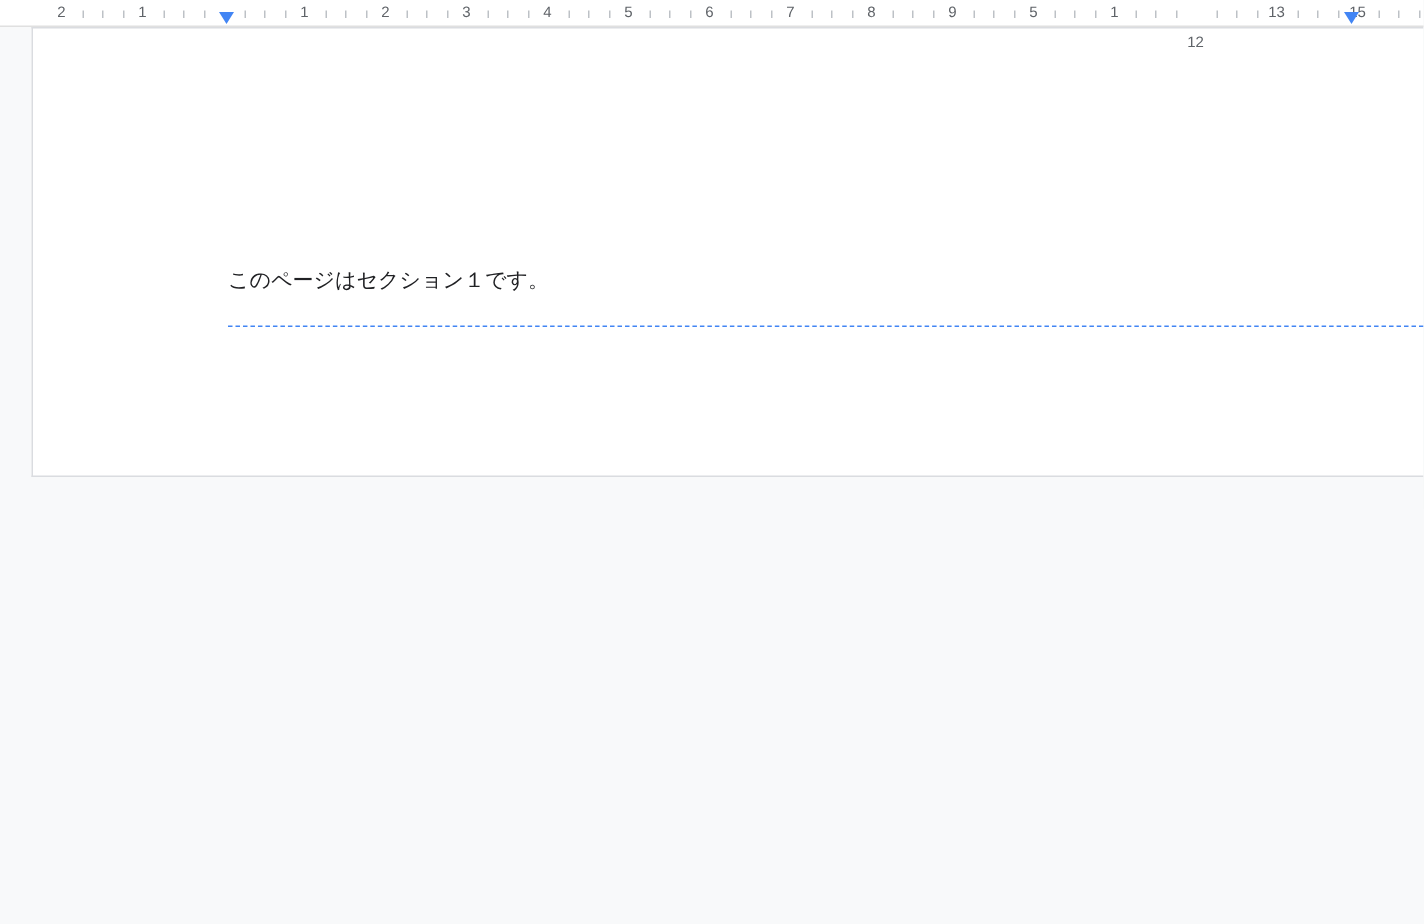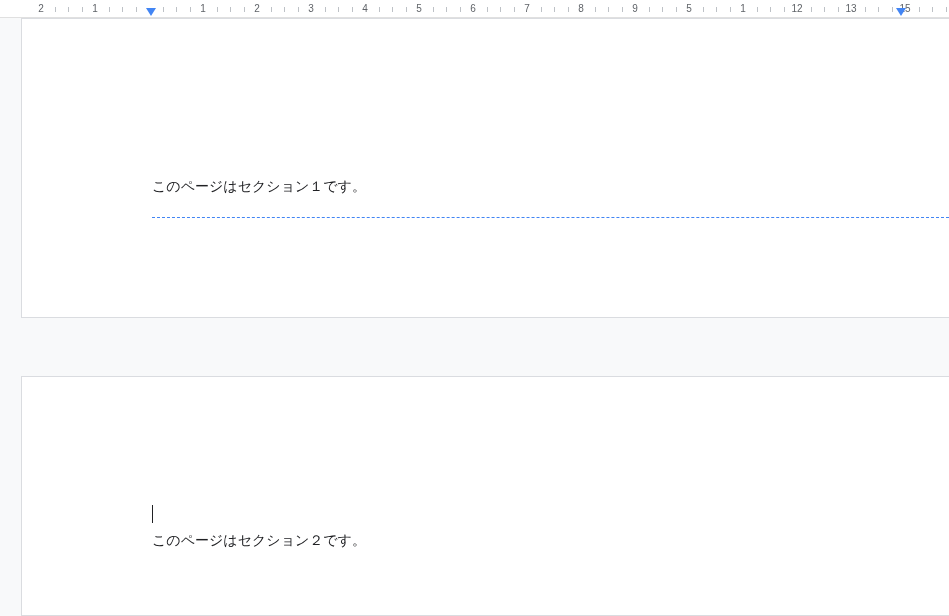"12" span.tick { margin-top: none -> 20px }
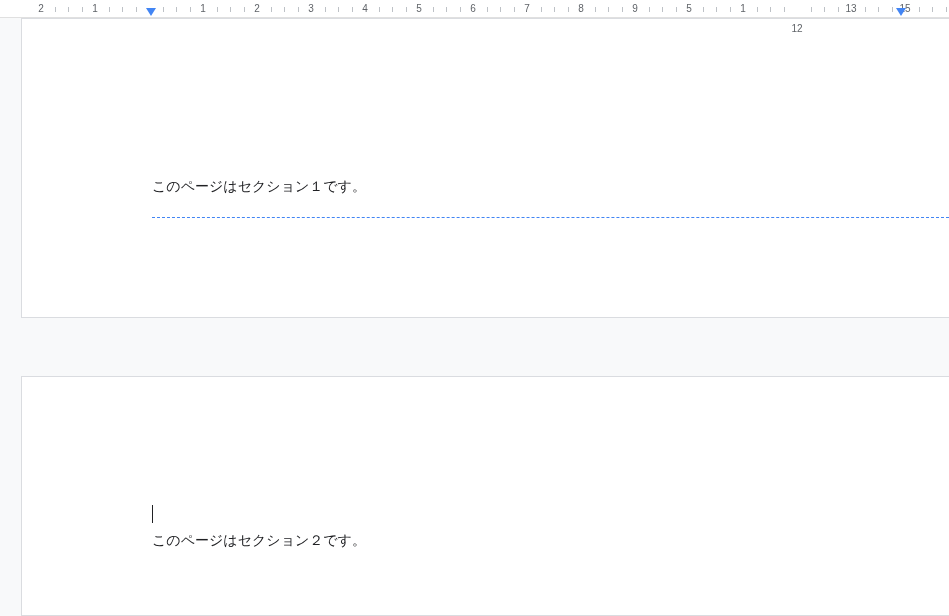"このページはセクション２です。" div.page { html: <div> <div></div> <div>このページはセクション２です。</div> </div> -> none }
